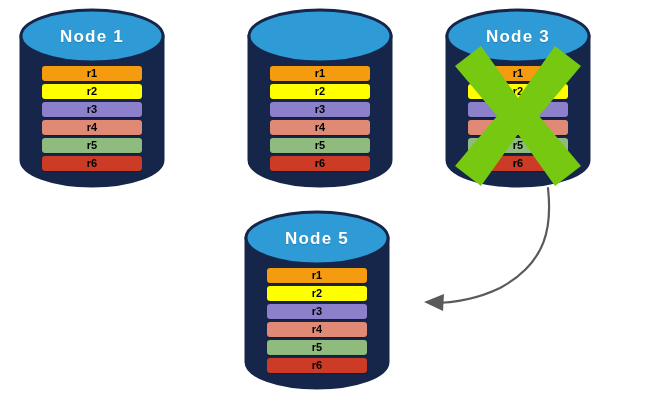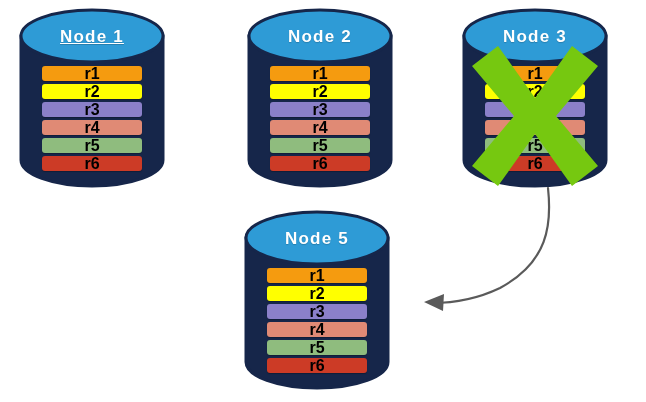"Node 1" div.node-title { text-decoration: underline -> none }
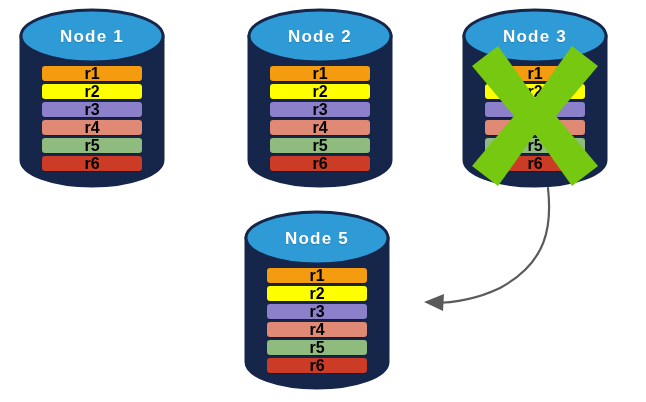"Node 2" div.node-title { html: <div>Node 2</div> -> none }
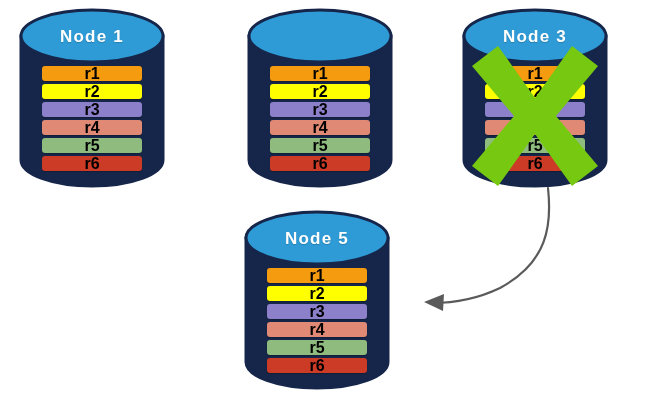"Node 3" div.node { left: 461px -> 444px }
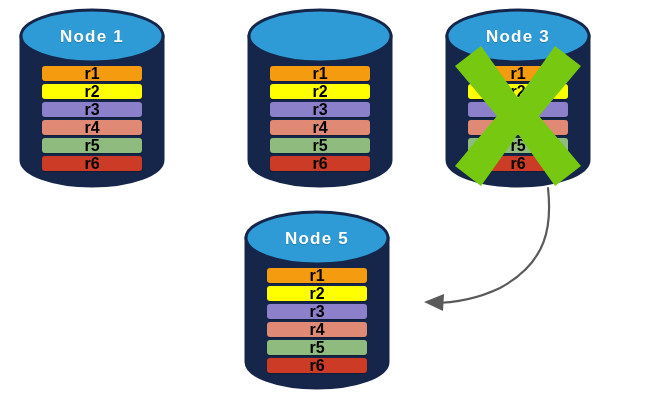"r1" .bar { font-size: 16px -> 11px }
